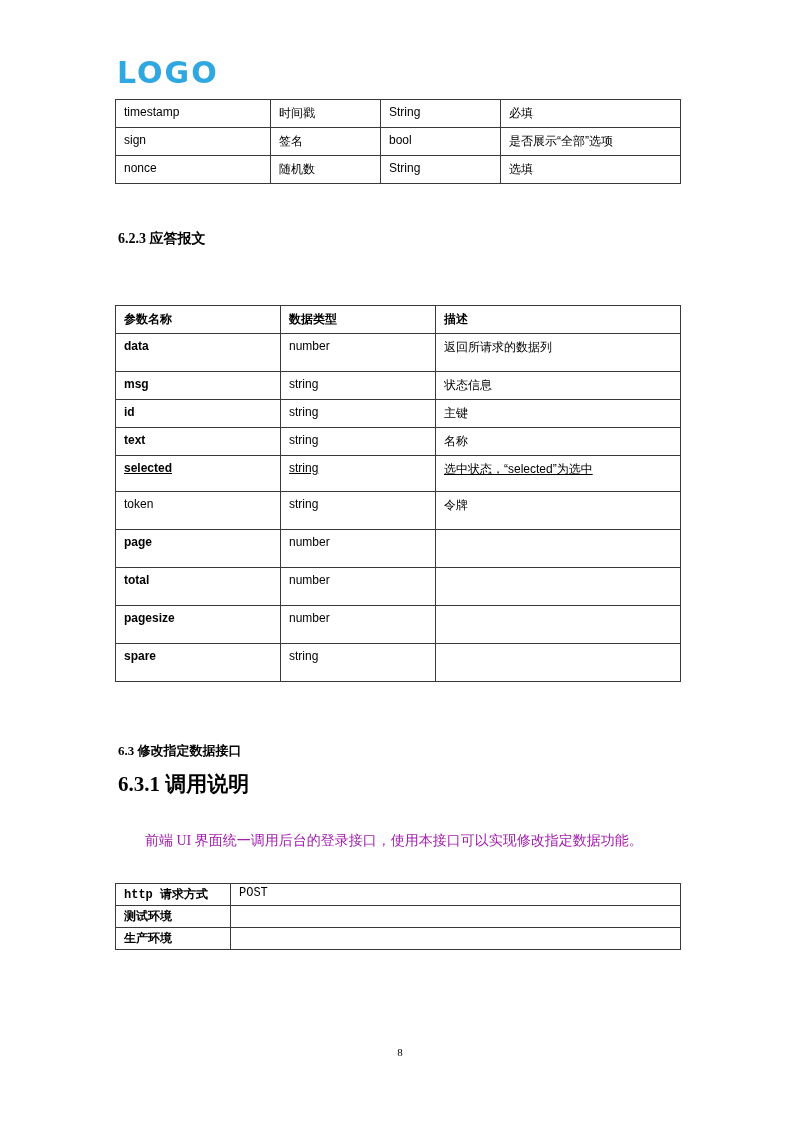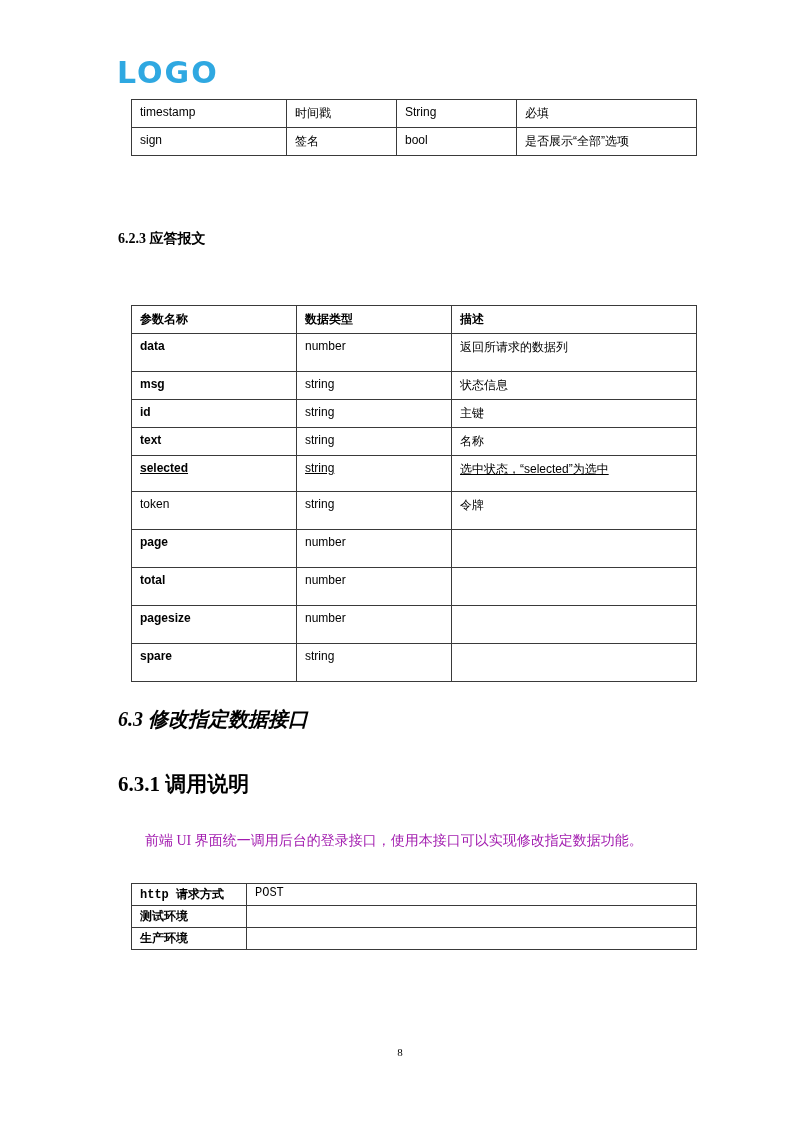"timestamp" table { margin-left: 16px -> none }
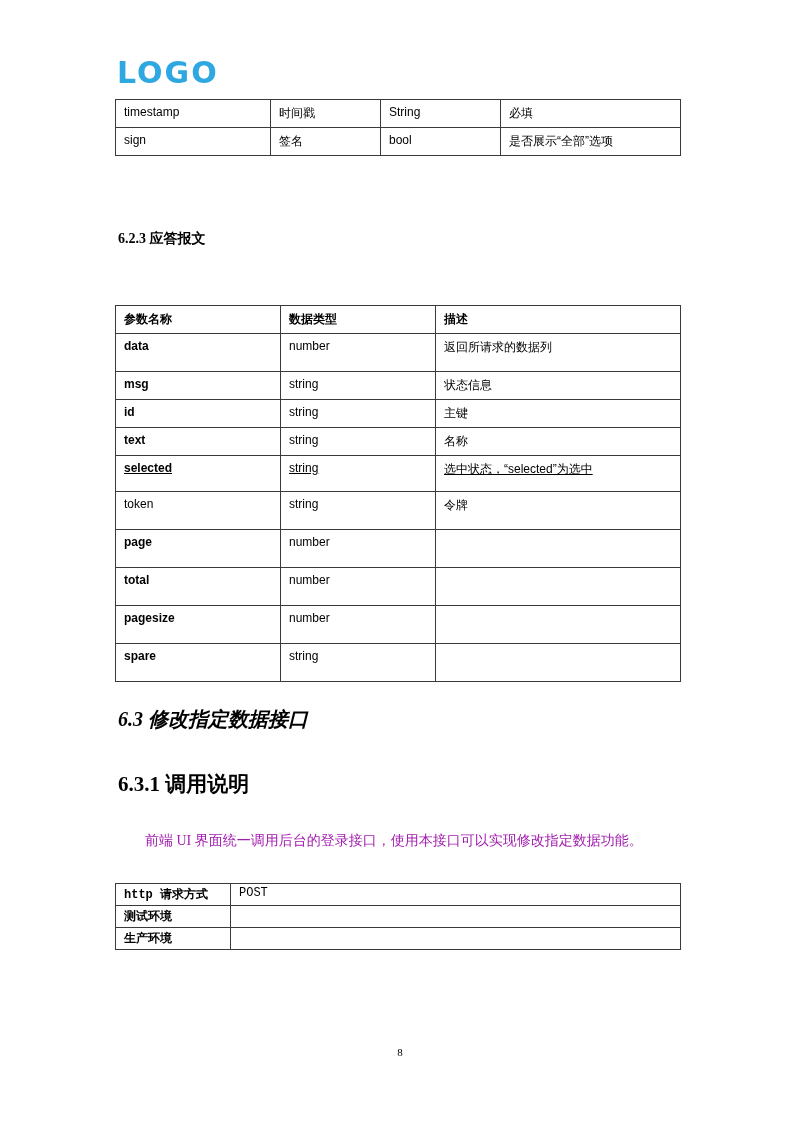"nonce" tr { html: none -> <tr> <td>nonce</td> <td>随机数</td> <td>String</td> <td>选填</td> </tr> }
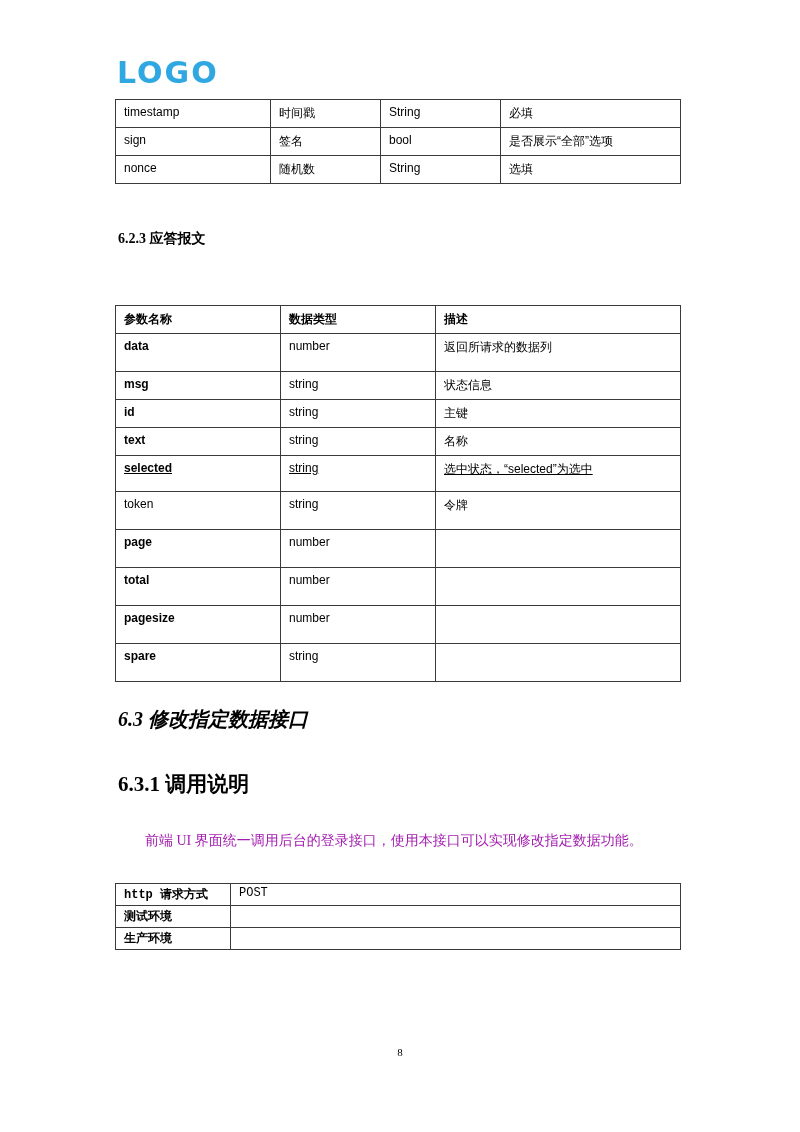"6.3 修改指定数据接口" .h-63 { font-size: 20px -> 13px; font-style: italic -> none; top: 706px -> 742px }
